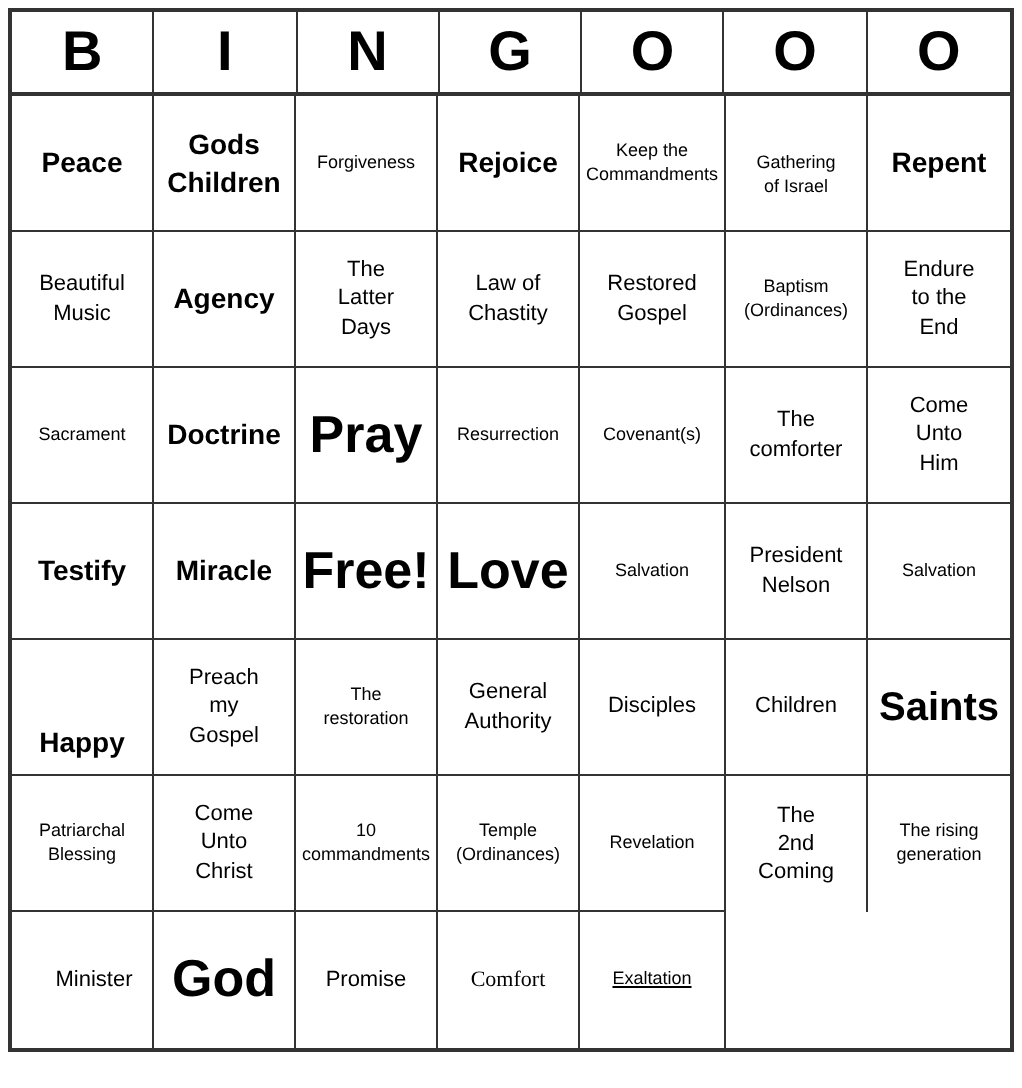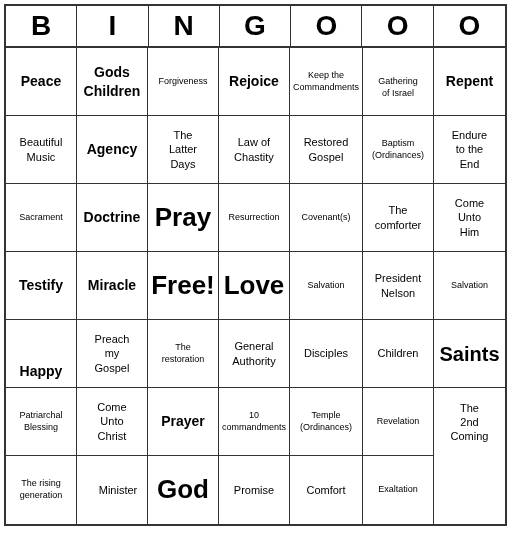"Prayer" div.cell { html: <div> <span>Prayer</span> </div> -> none }
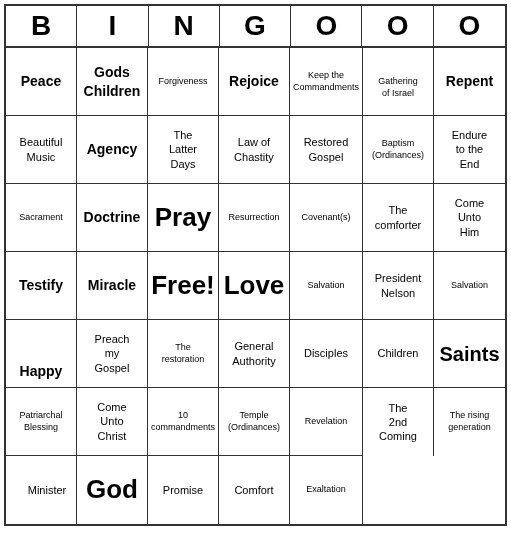"Comfort" div.cell { font-family: none -> Liberation Serif, serif }
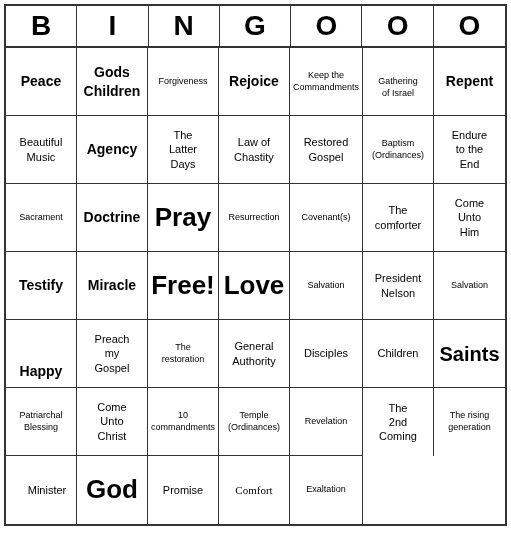"Exaltation" div.cell { text-decoration: none -> underline }
